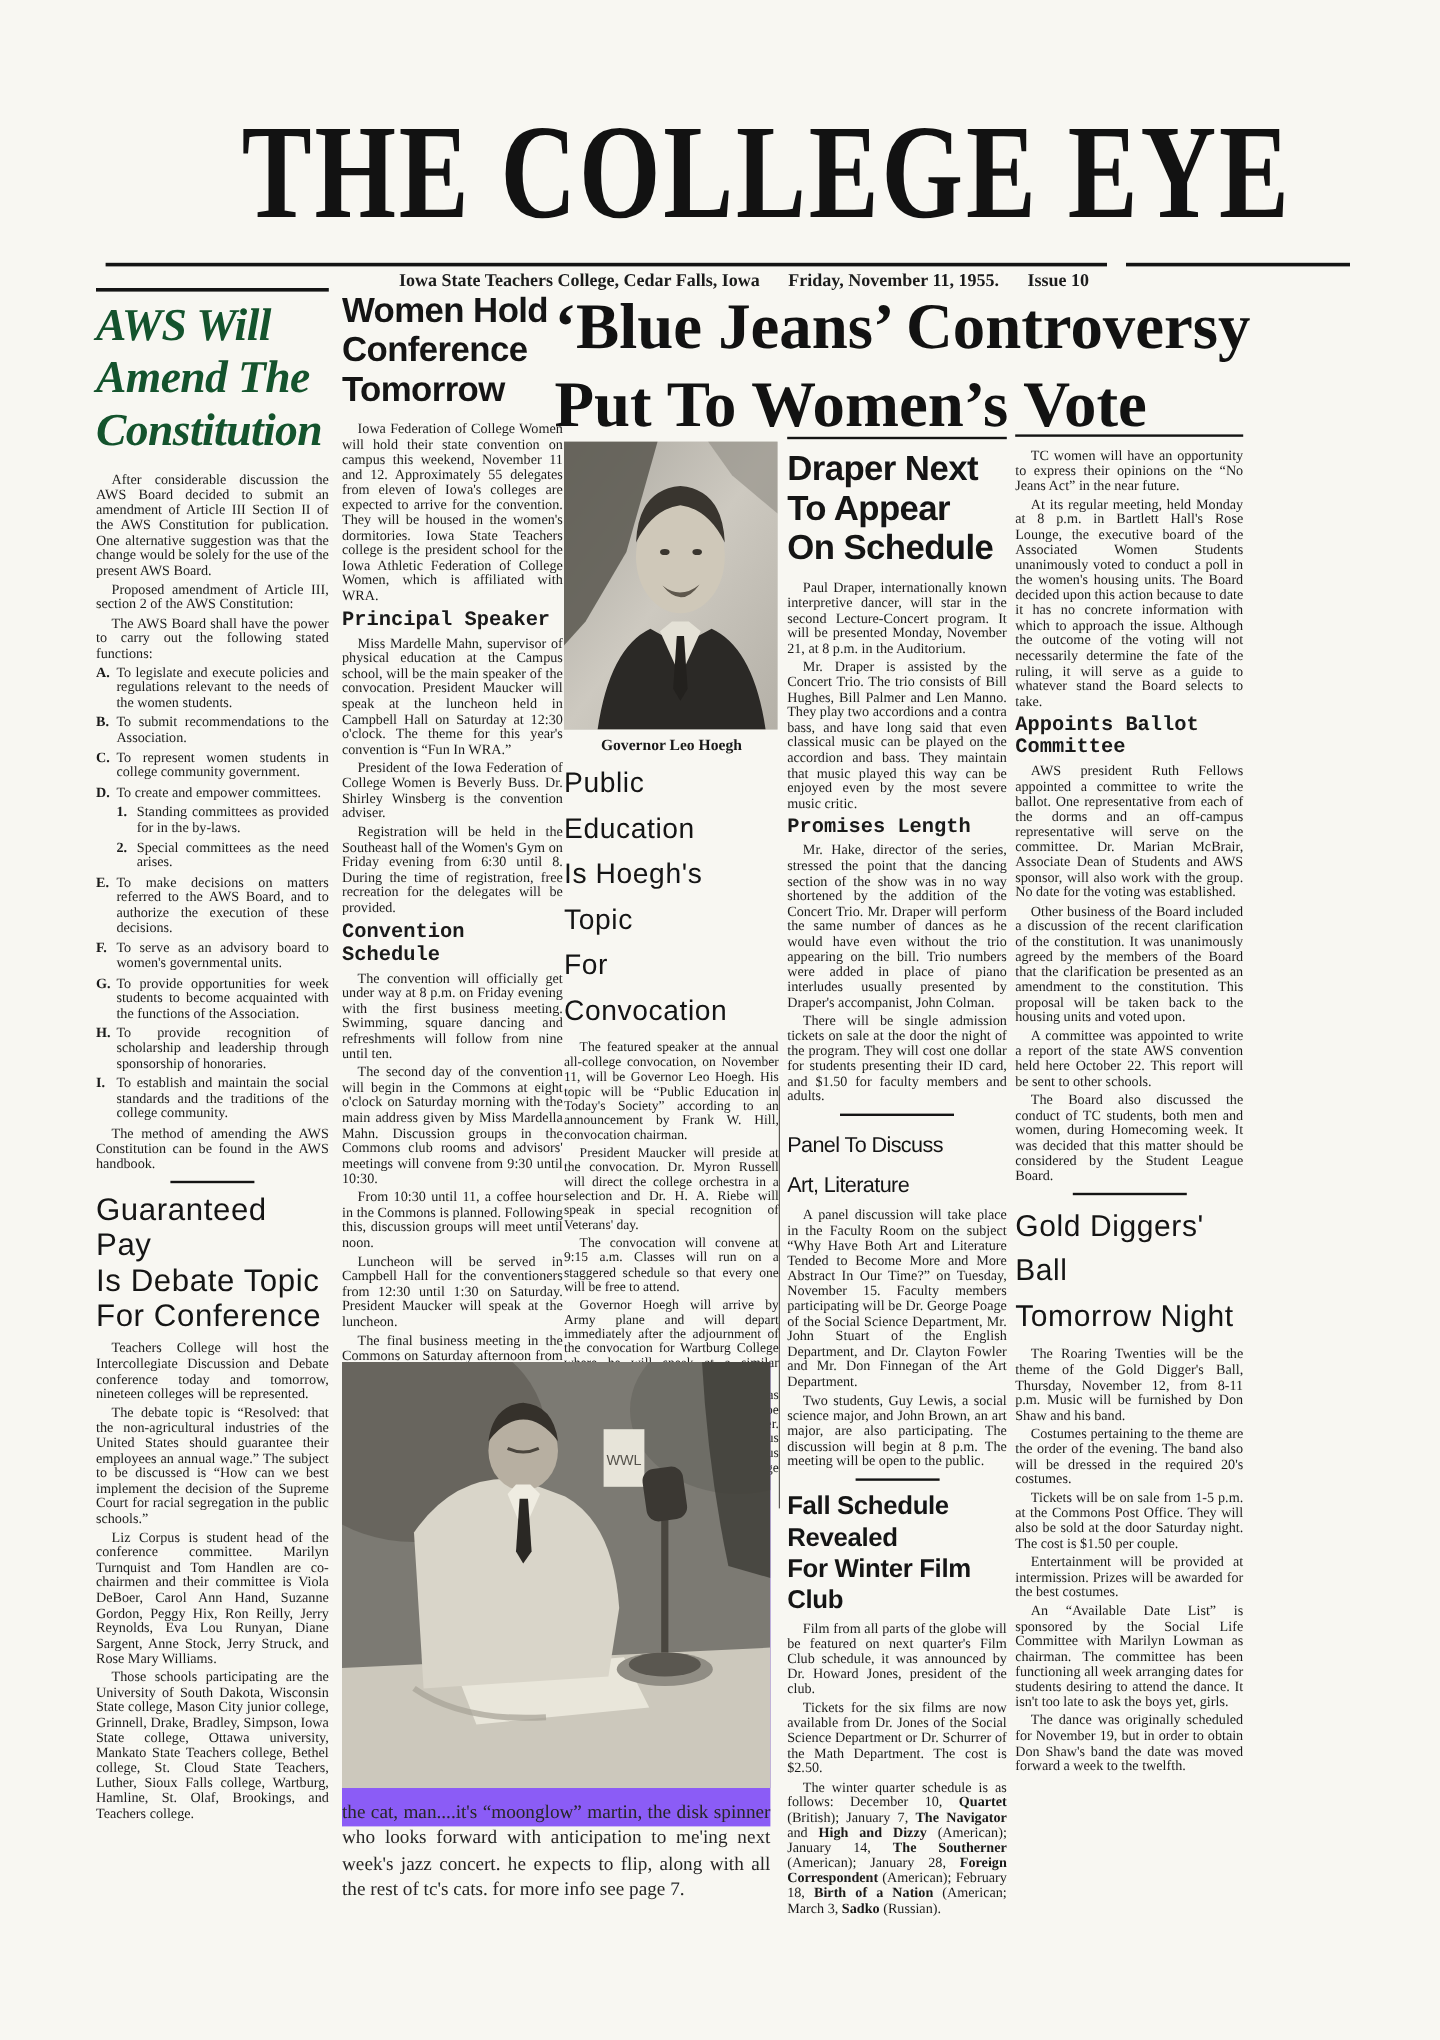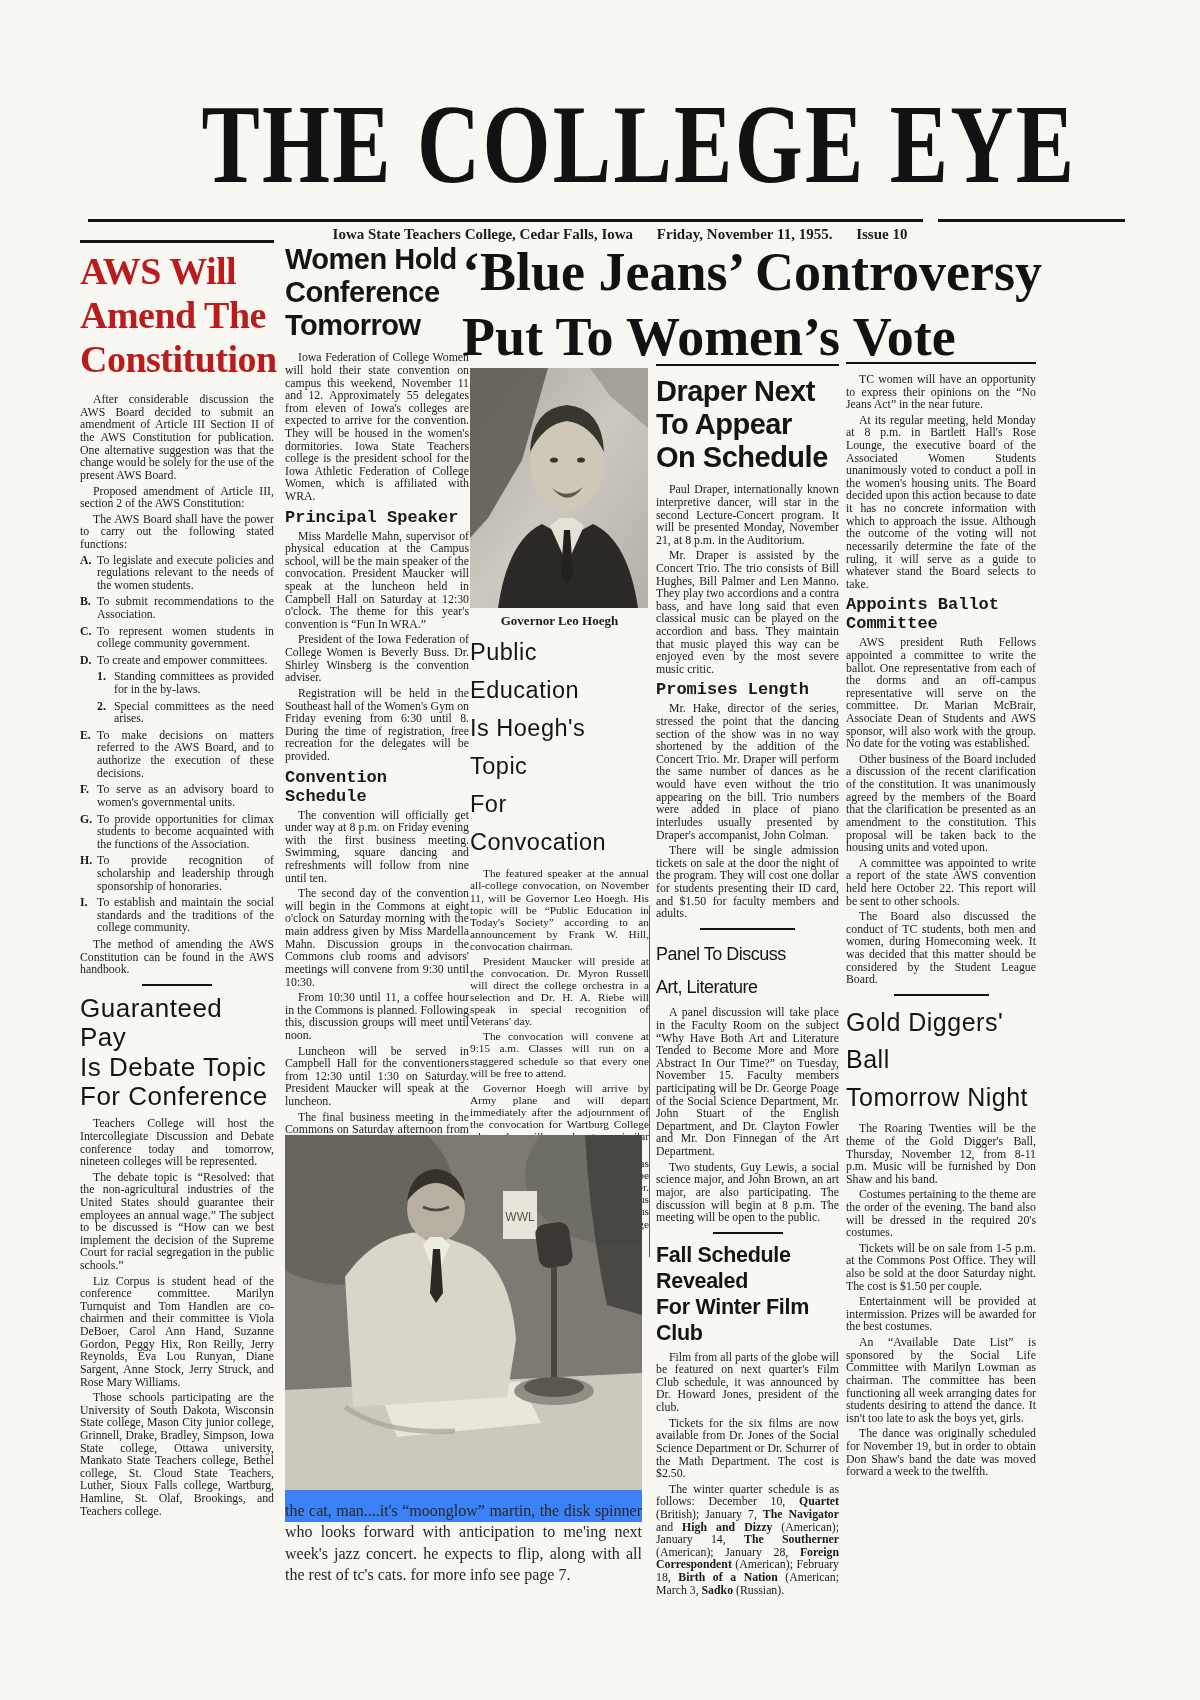"AWS Will" .hl-serif-lg { color: #b91c1c -> #14532d; font-style: none -> italic }
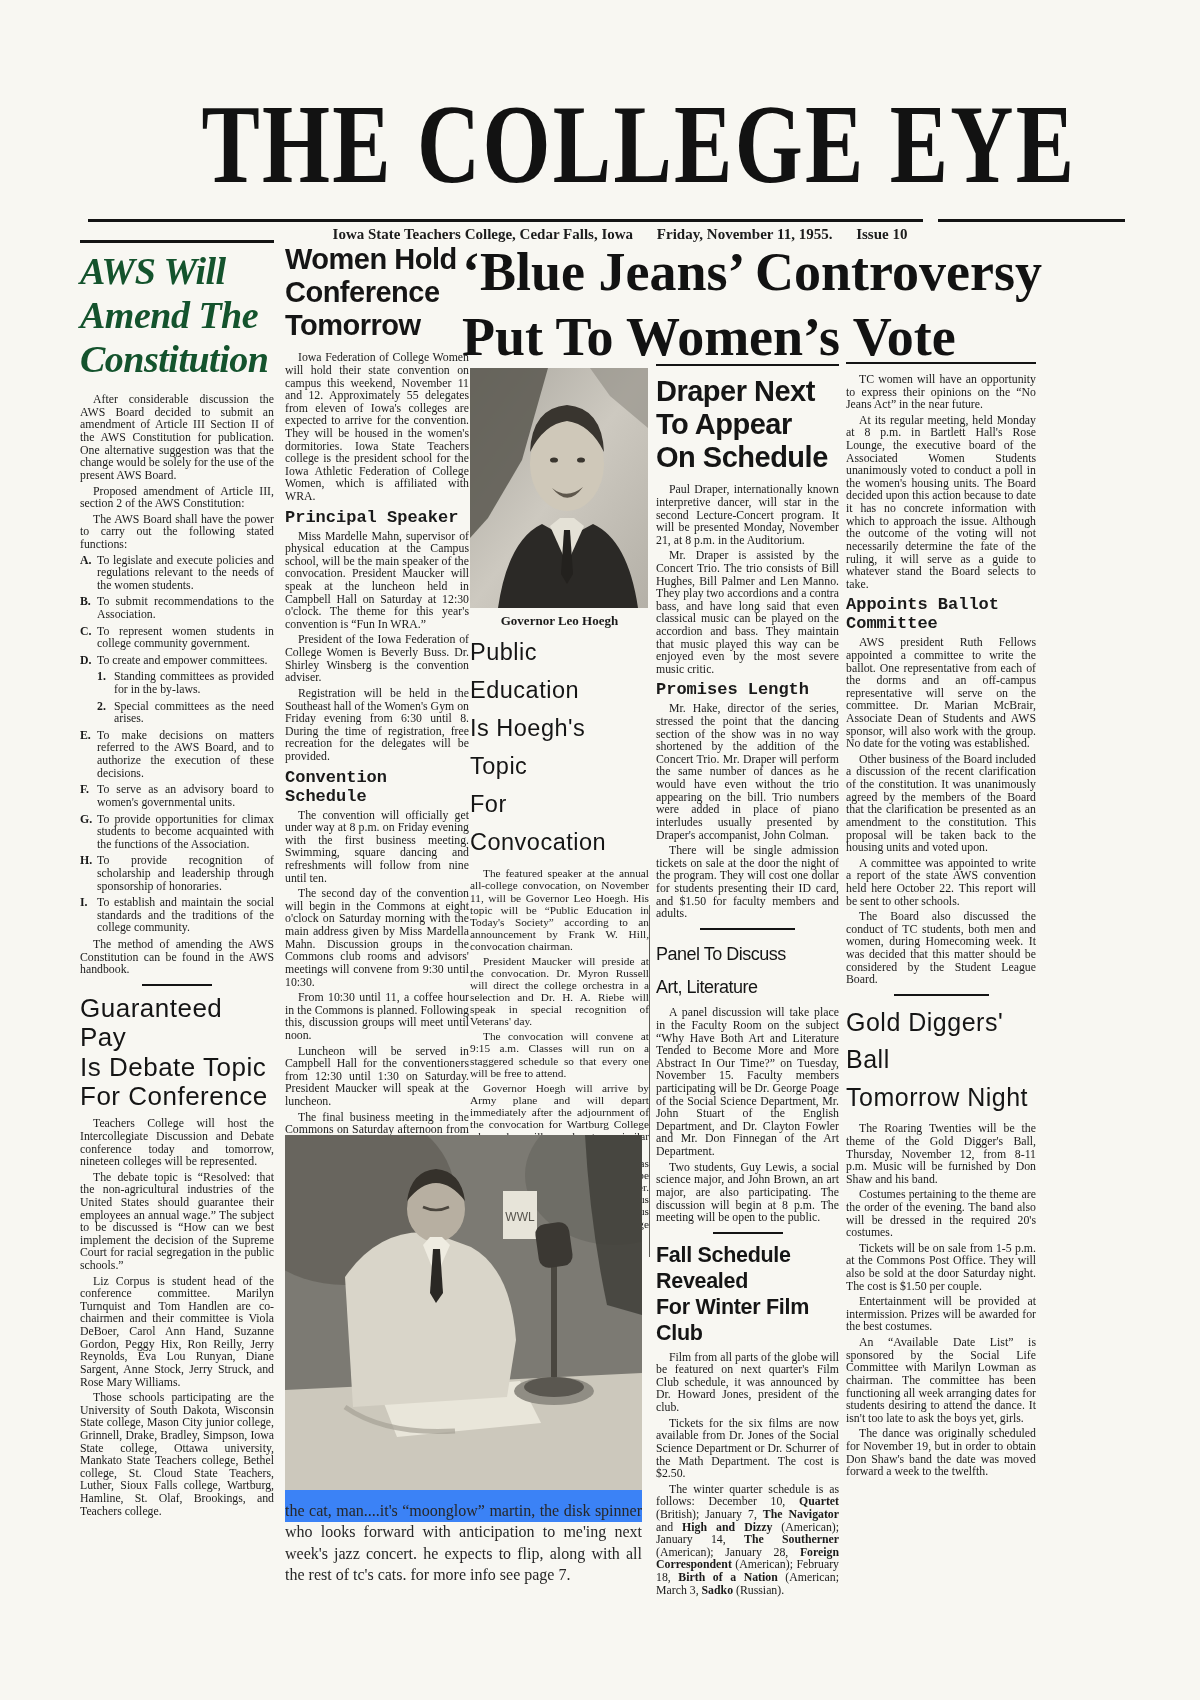"To provide opportunities for climax" span { text: climax -> week }
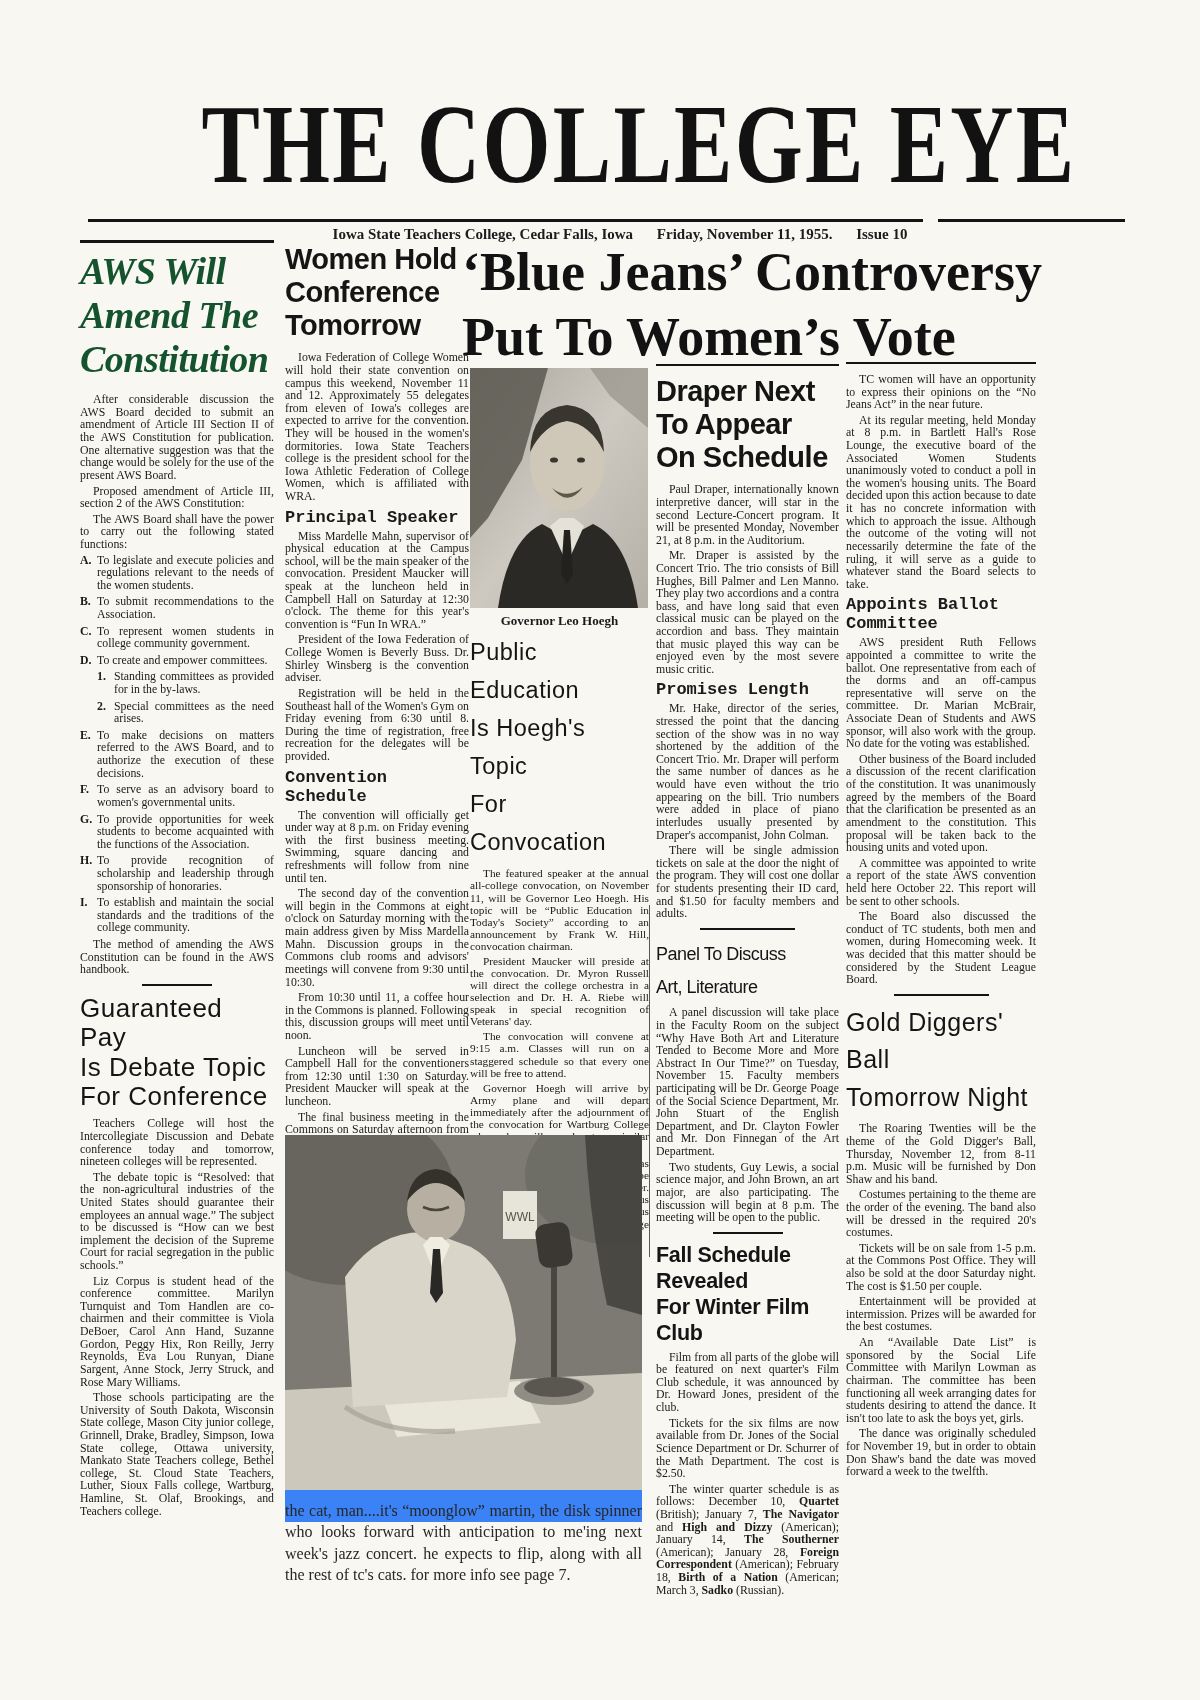"WWL" .photo-lower { background: #3b82f6 -> #8b5cf6 }
